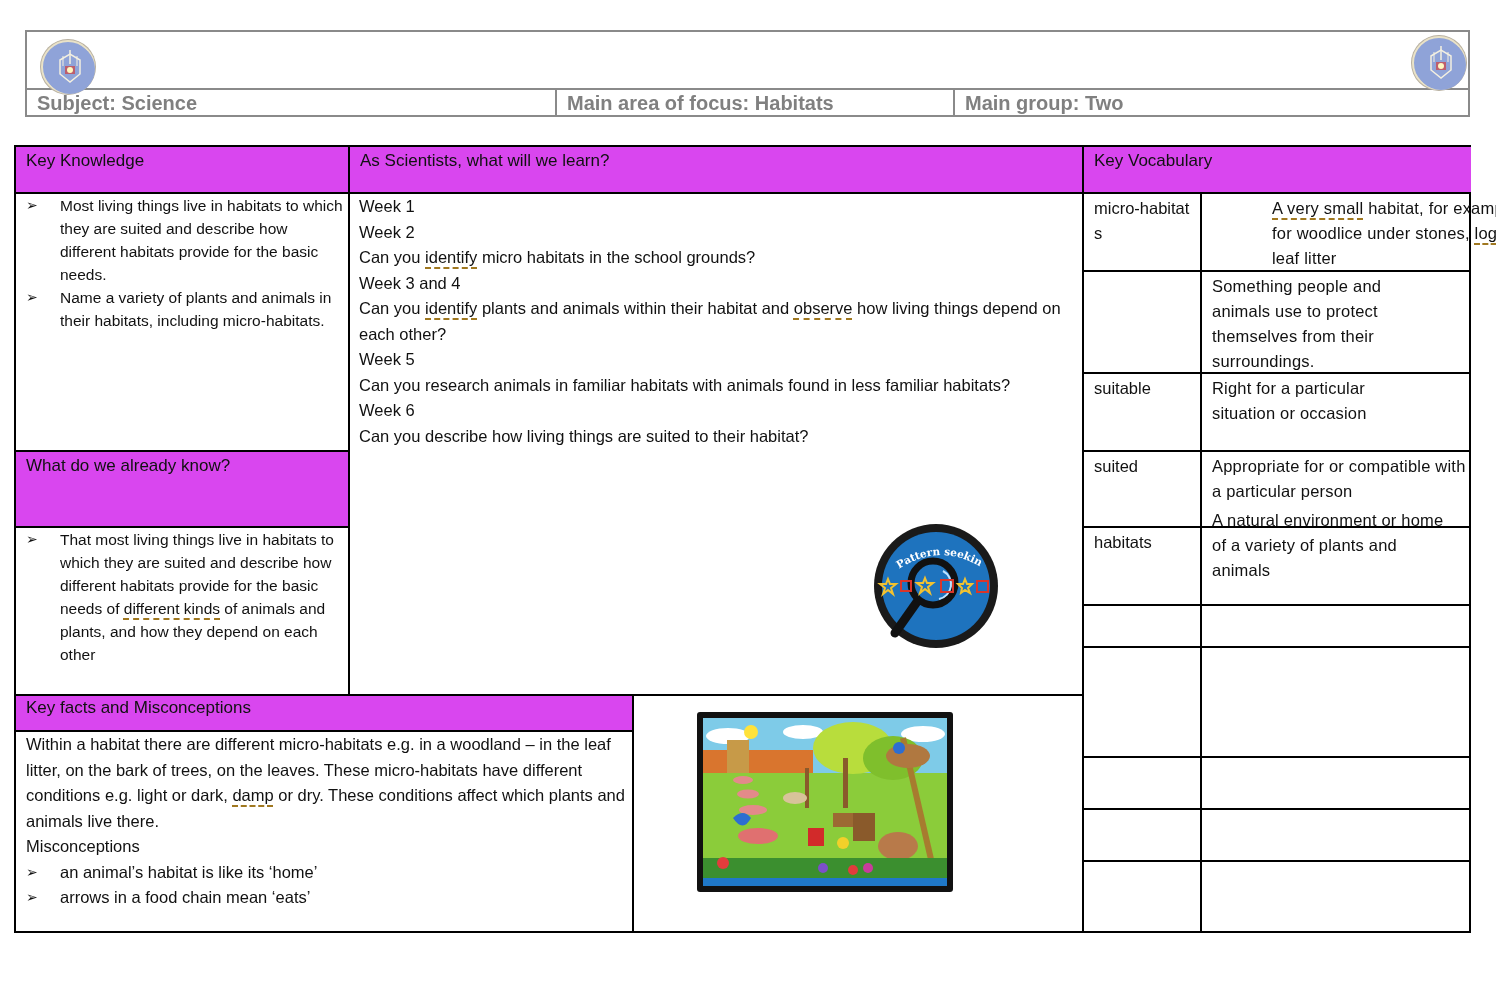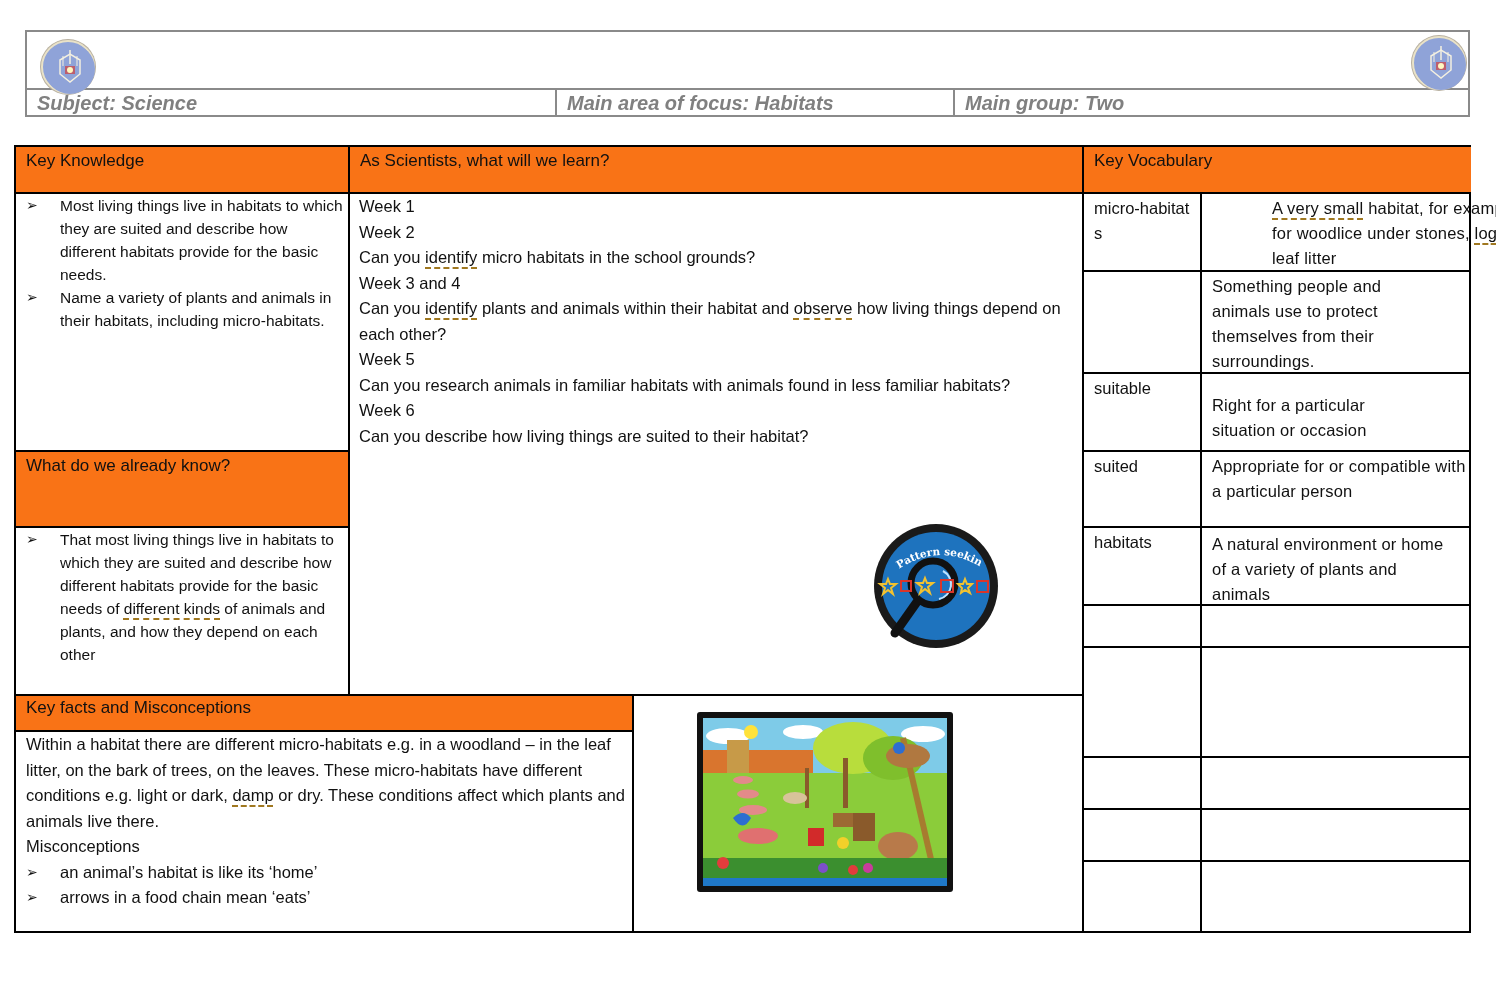"Subject: Science" .hdr-cell { font-style: italic -> none }
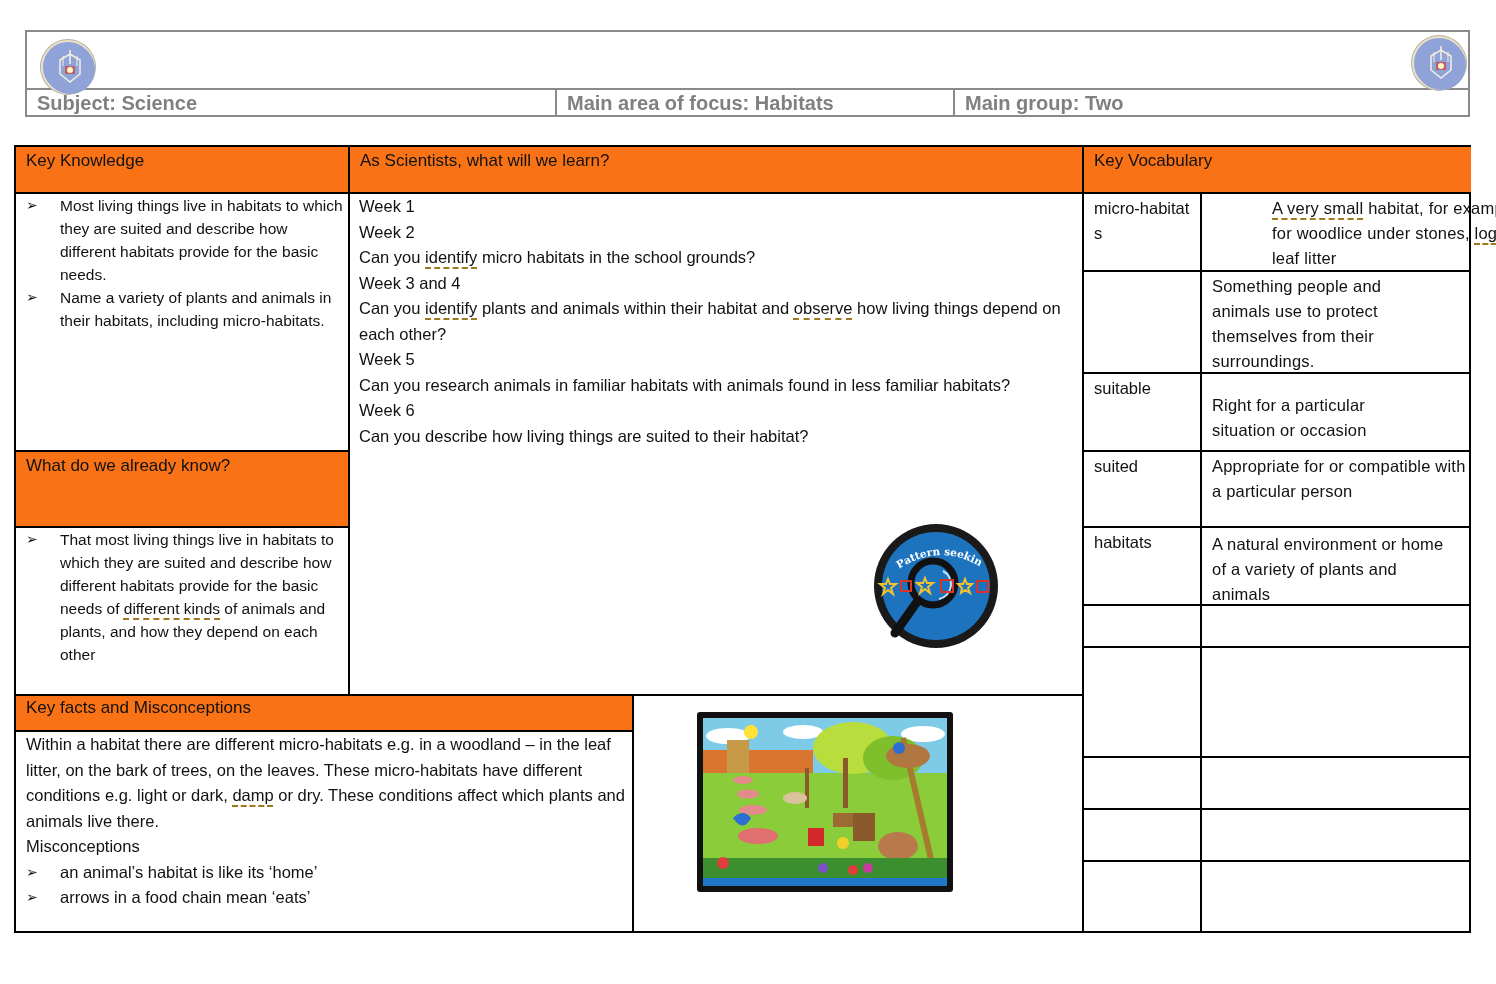"Key Knowledge" .blue { background: #f97316 -> #d946ef }
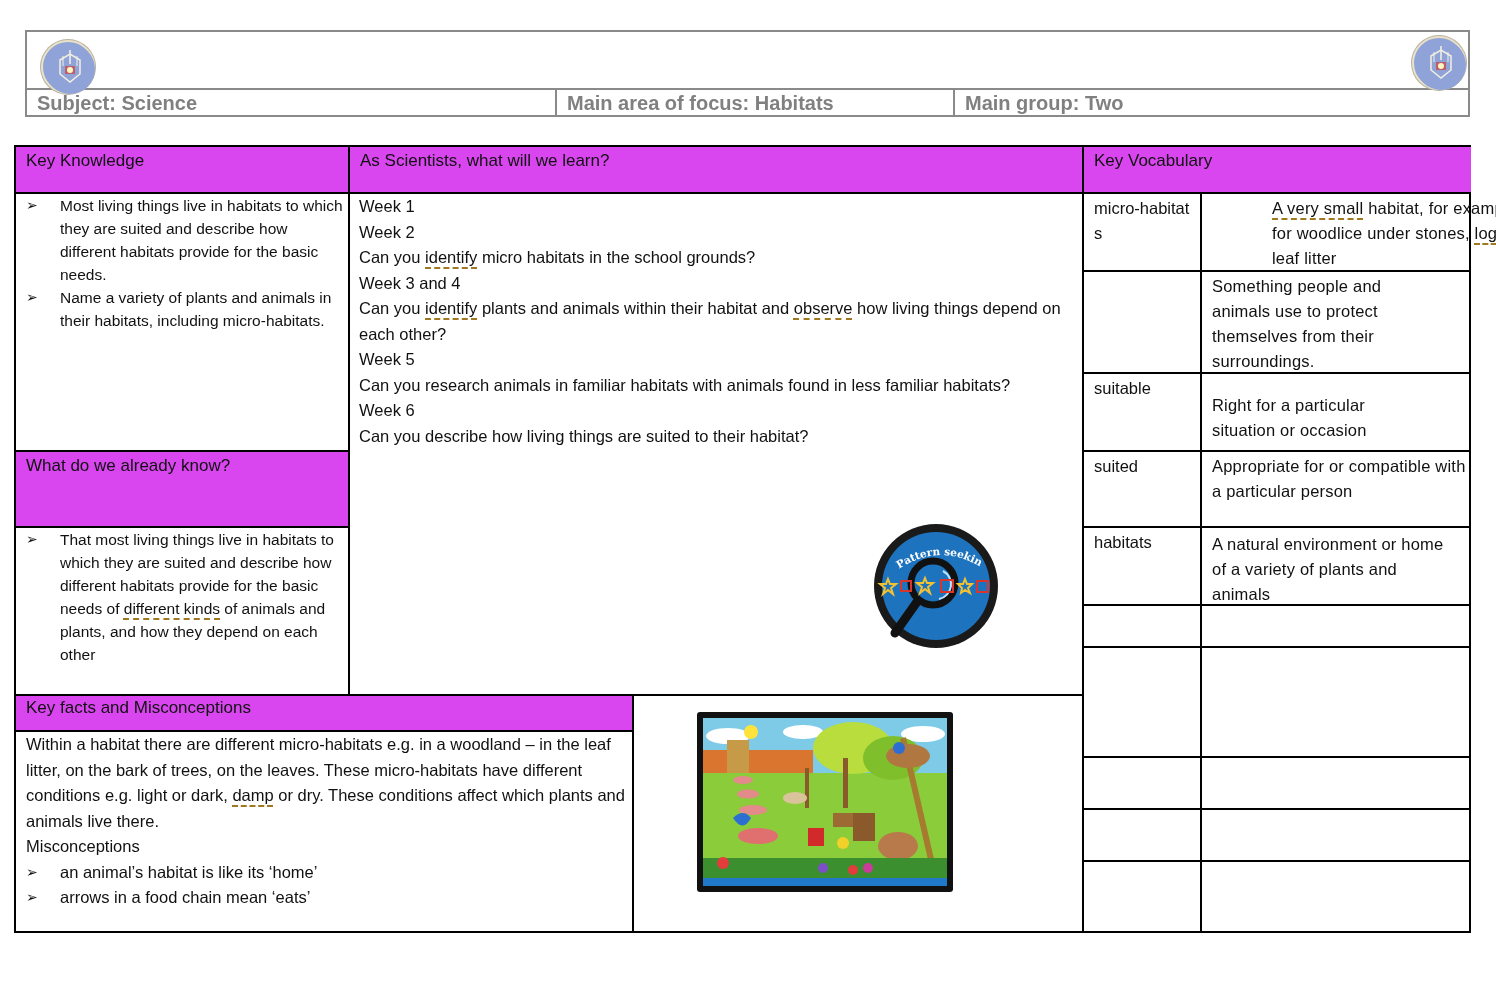"Right for a particular situation" div.cell { top: 244px -> 227px }
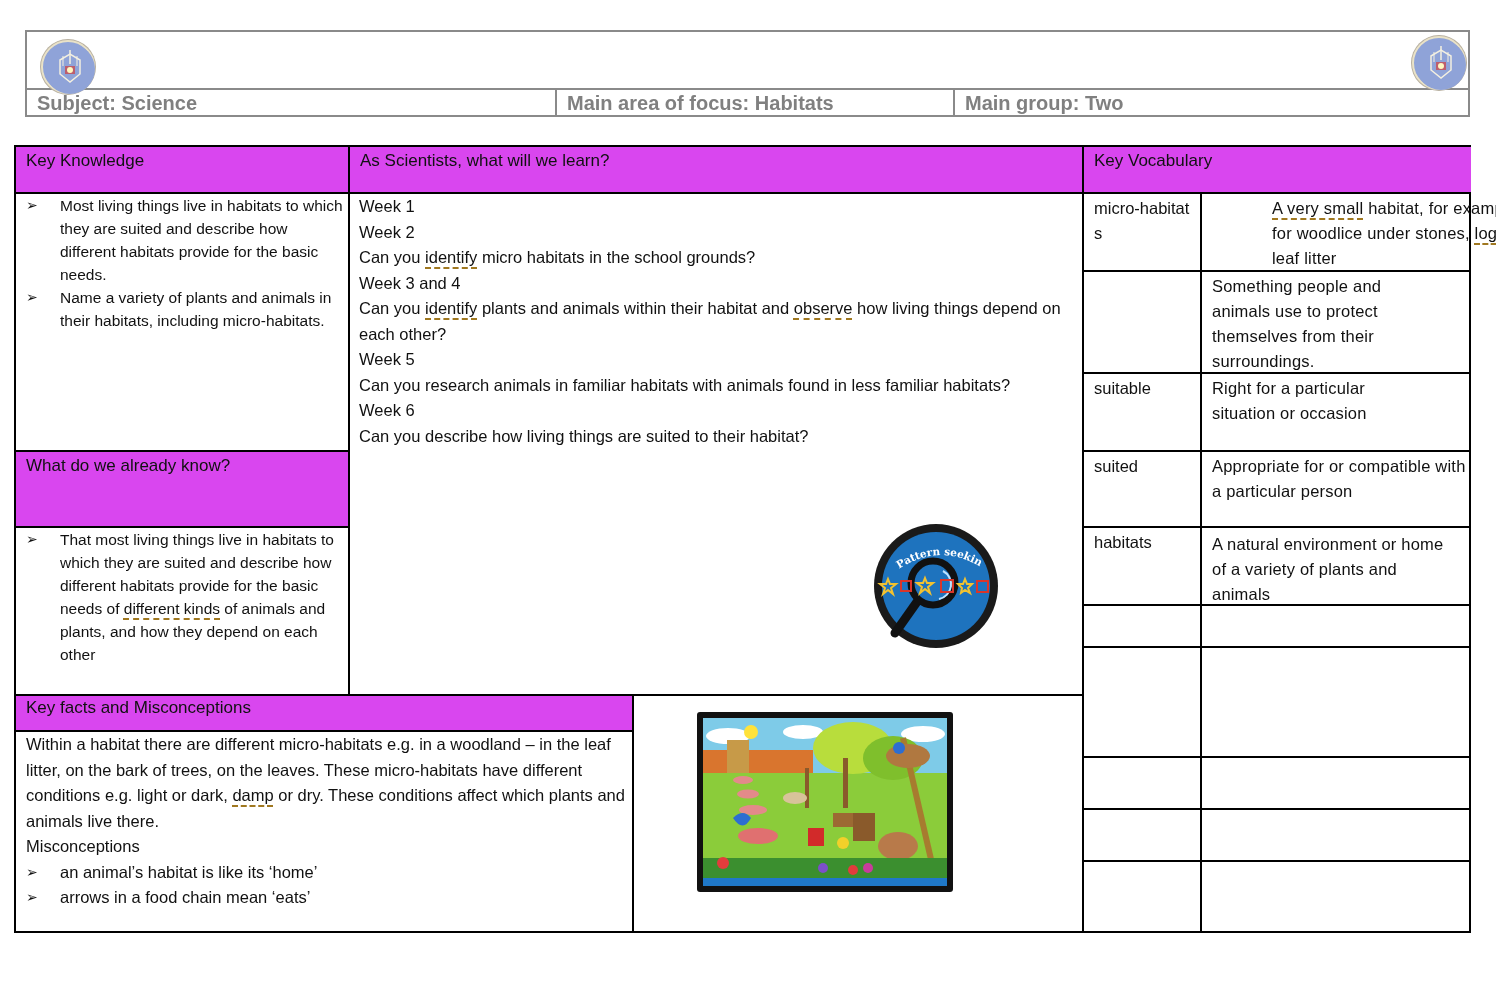"A natural environment or home" div.cell { top: 383px -> 359px }
